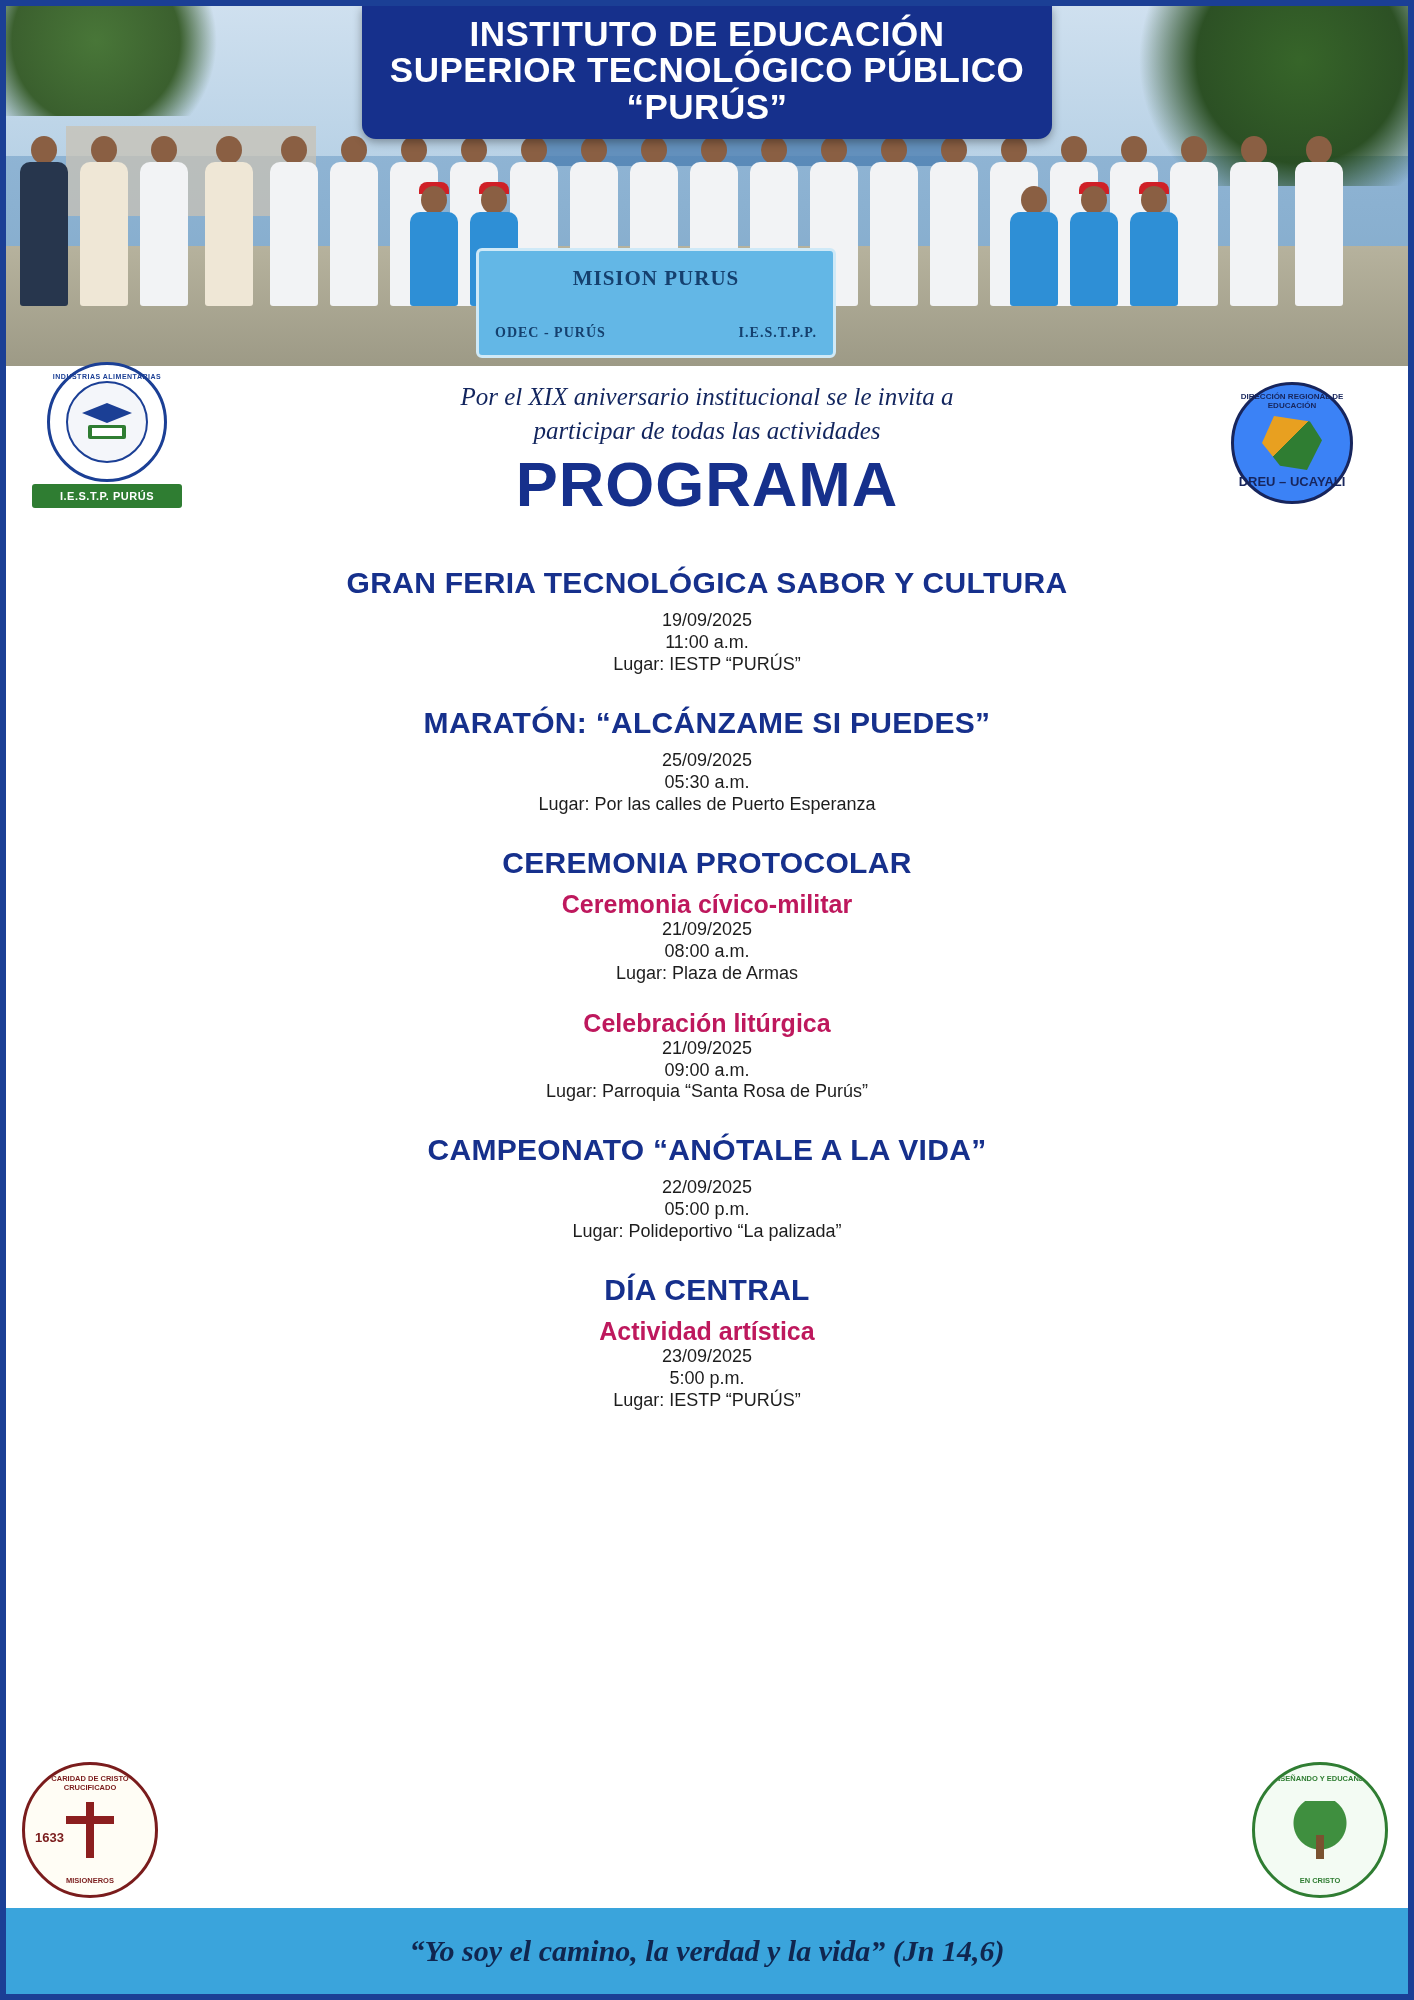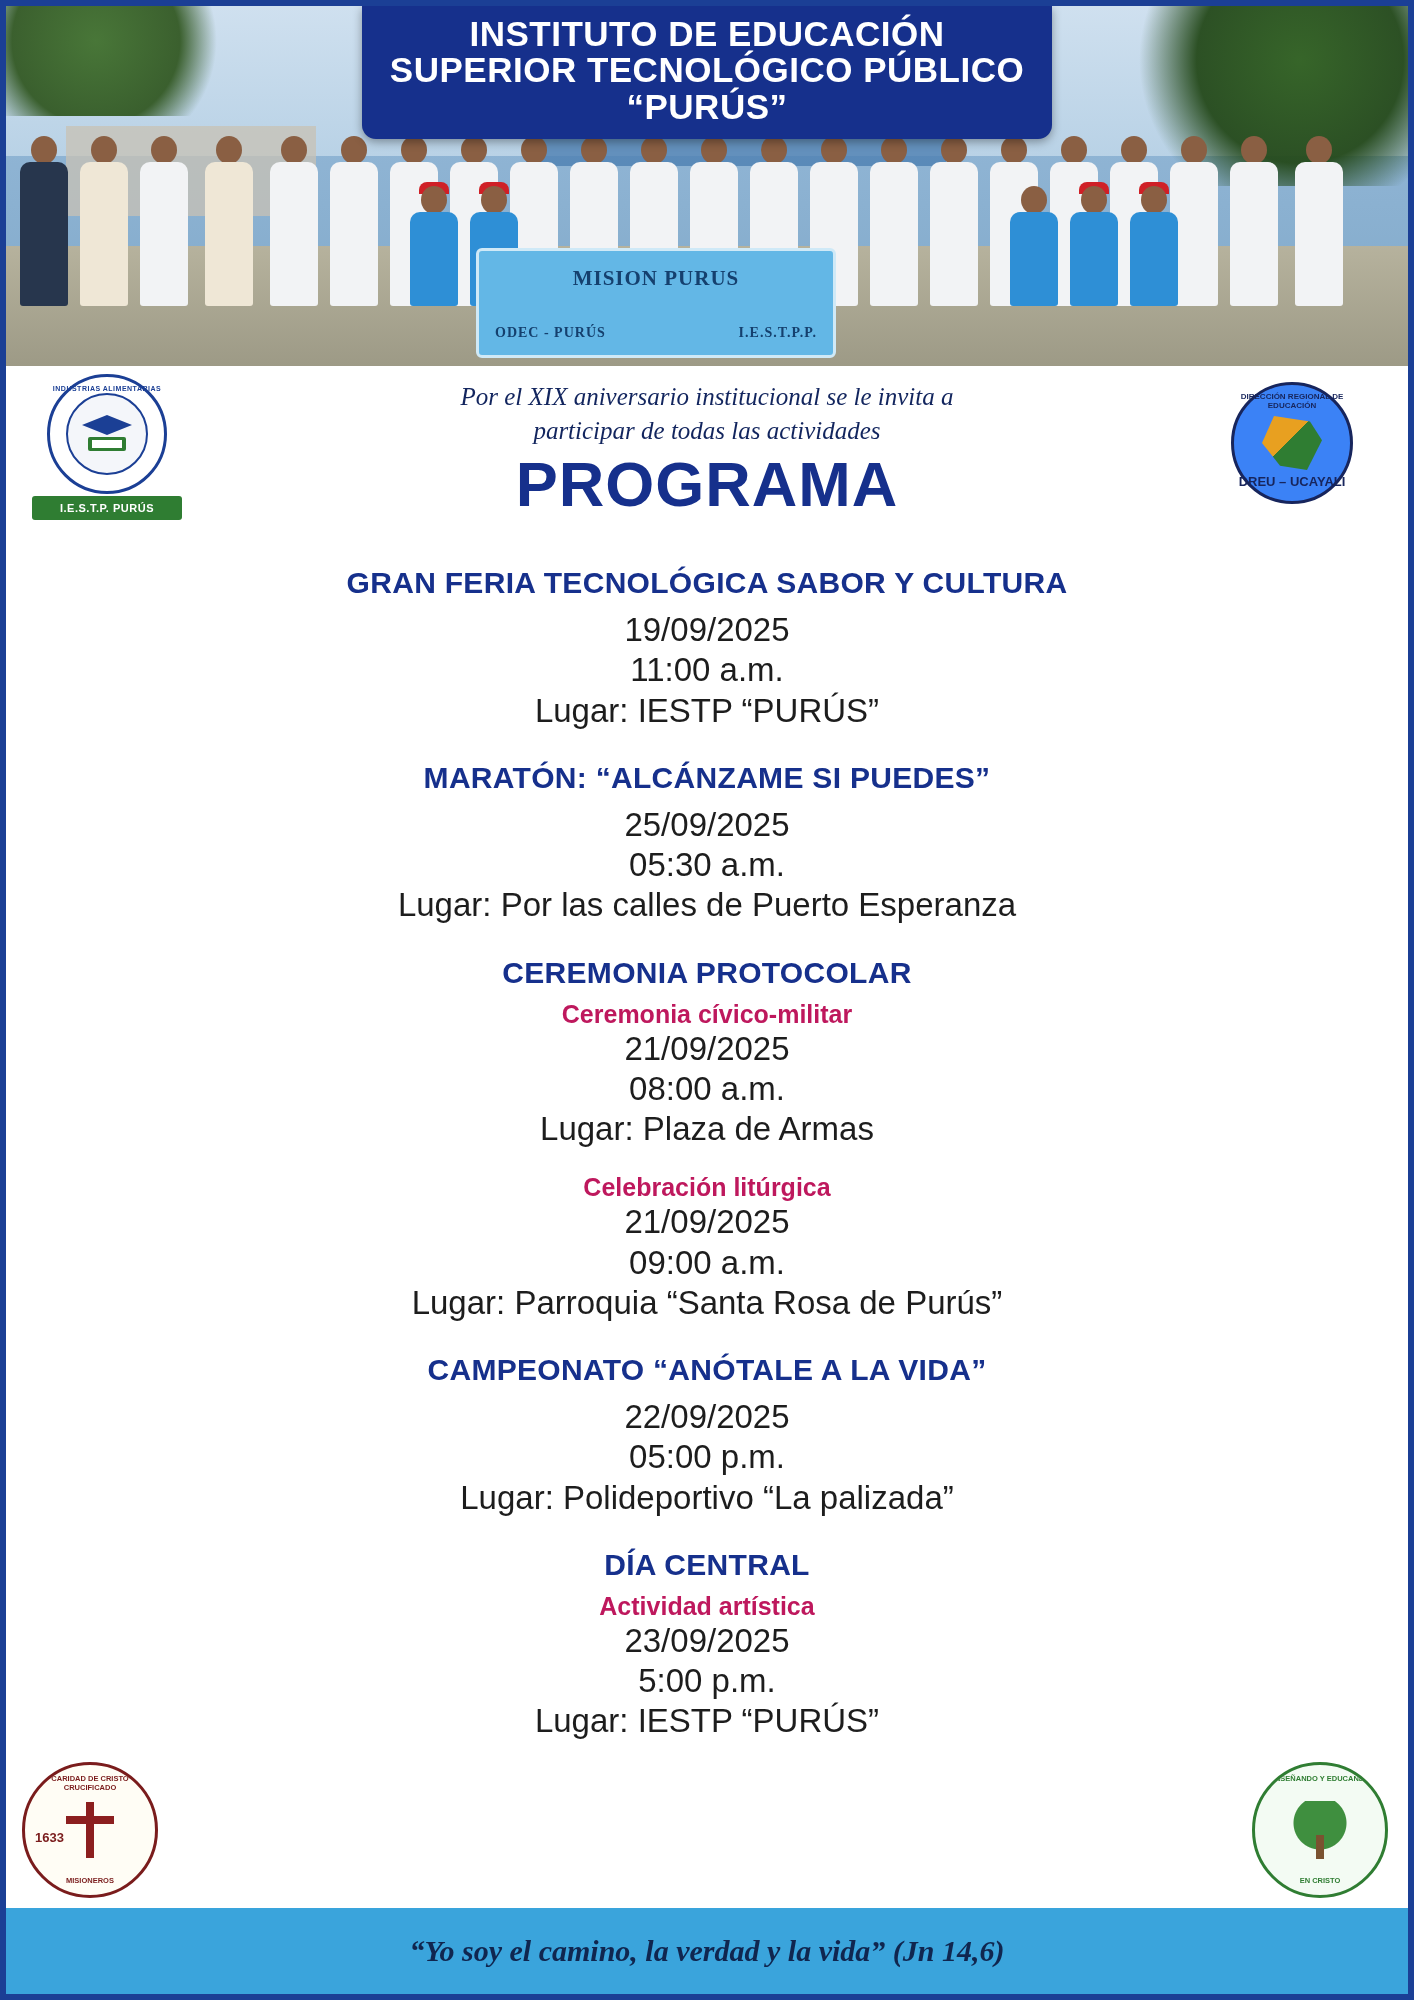"I.E.S.T.P. PURÚS" .logo-left { top: 368px -> 356px }
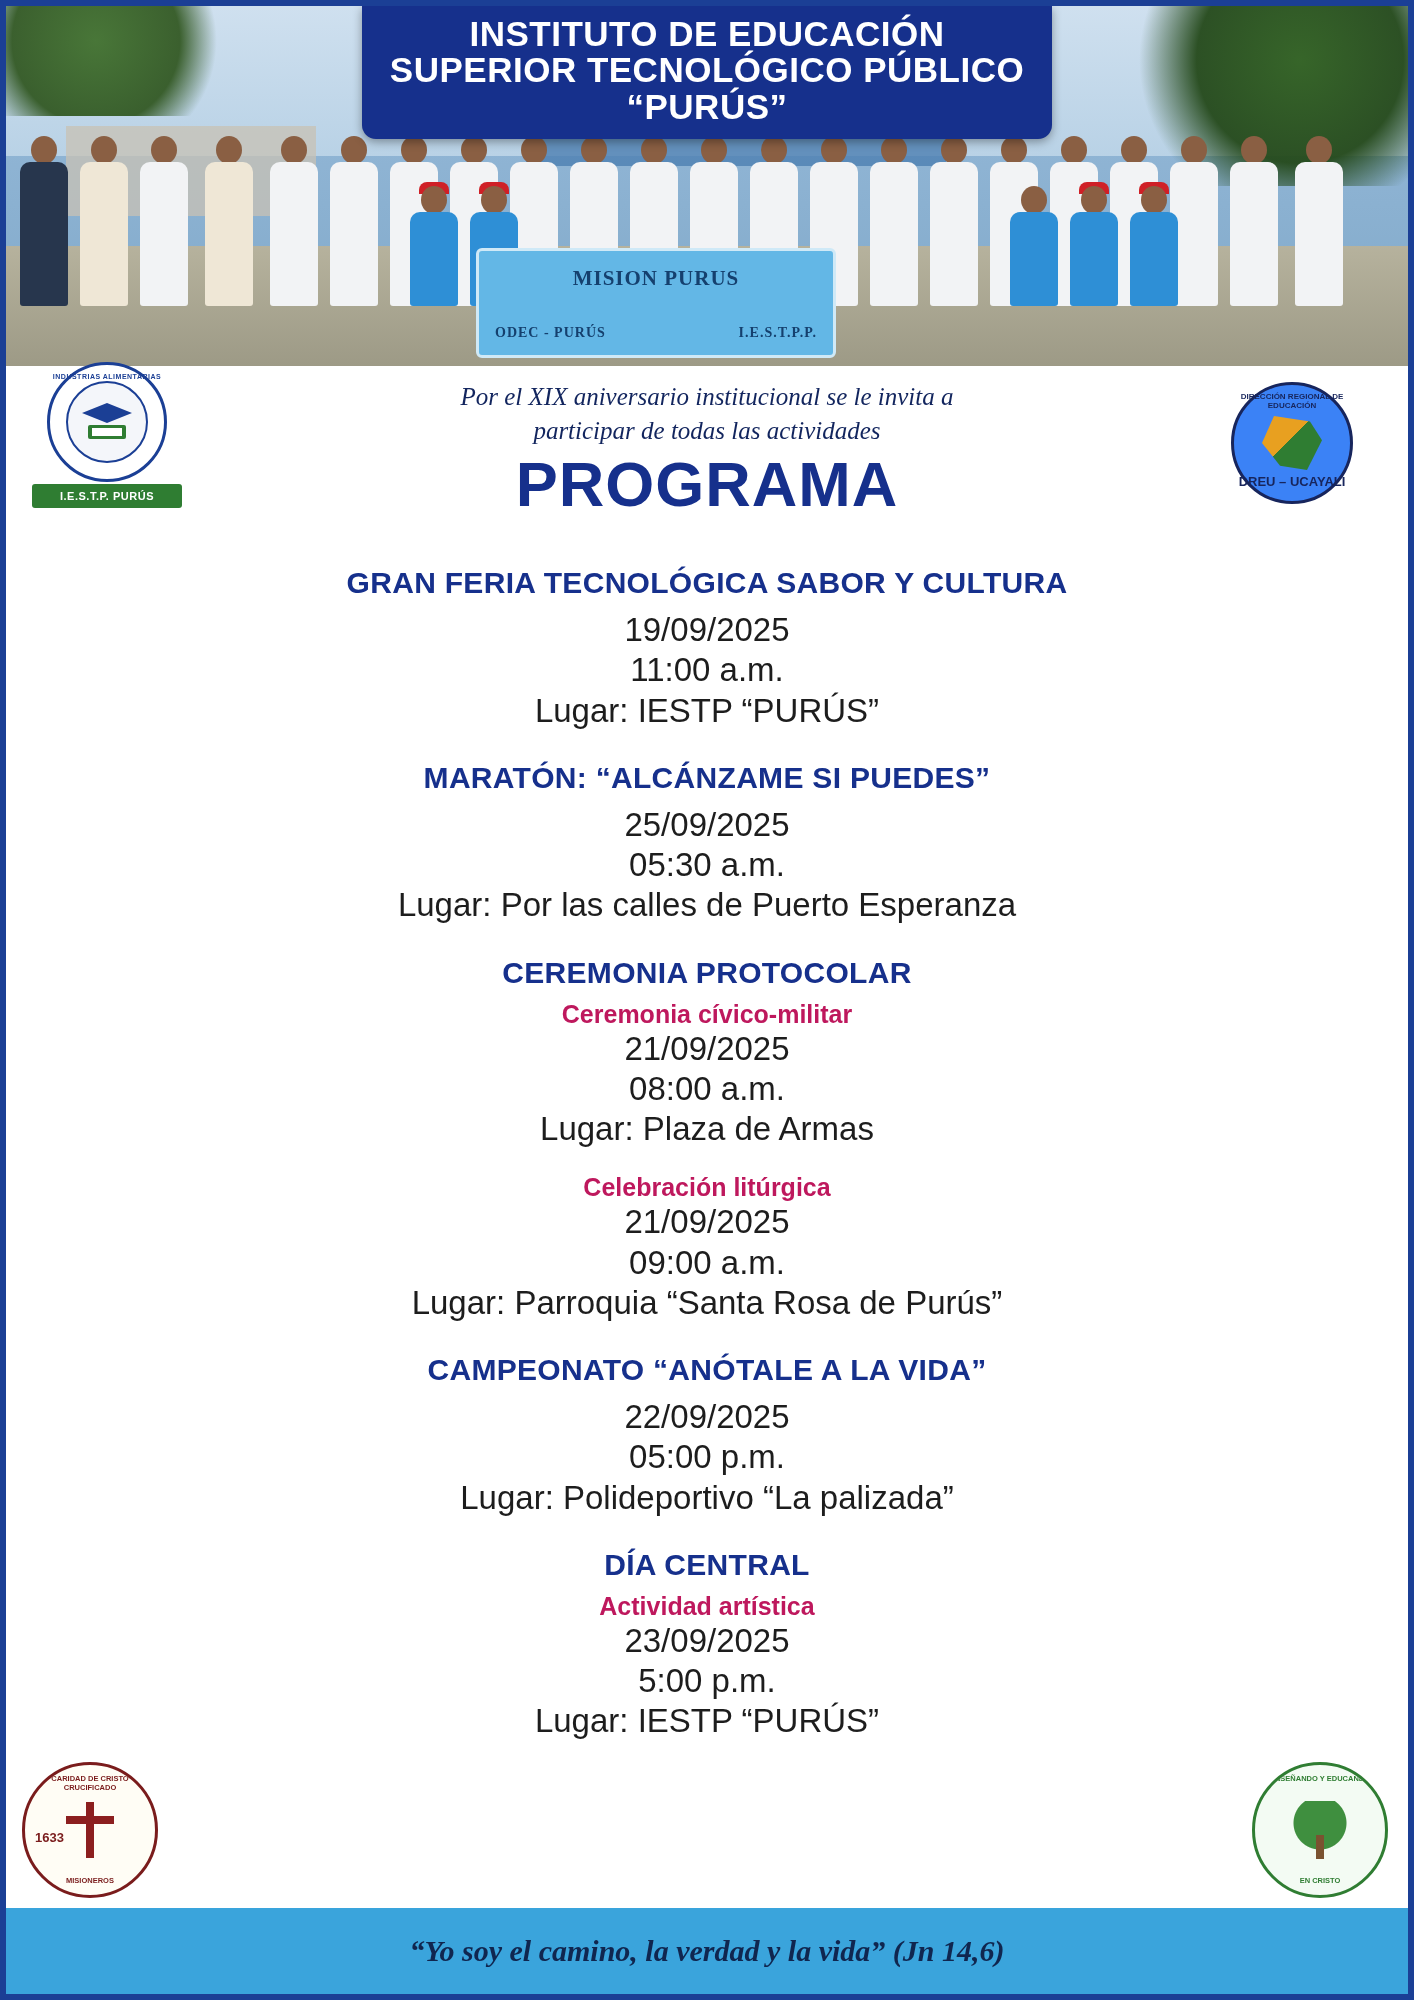"19/09/2025" .detail { font-size: 33px -> 18px }
